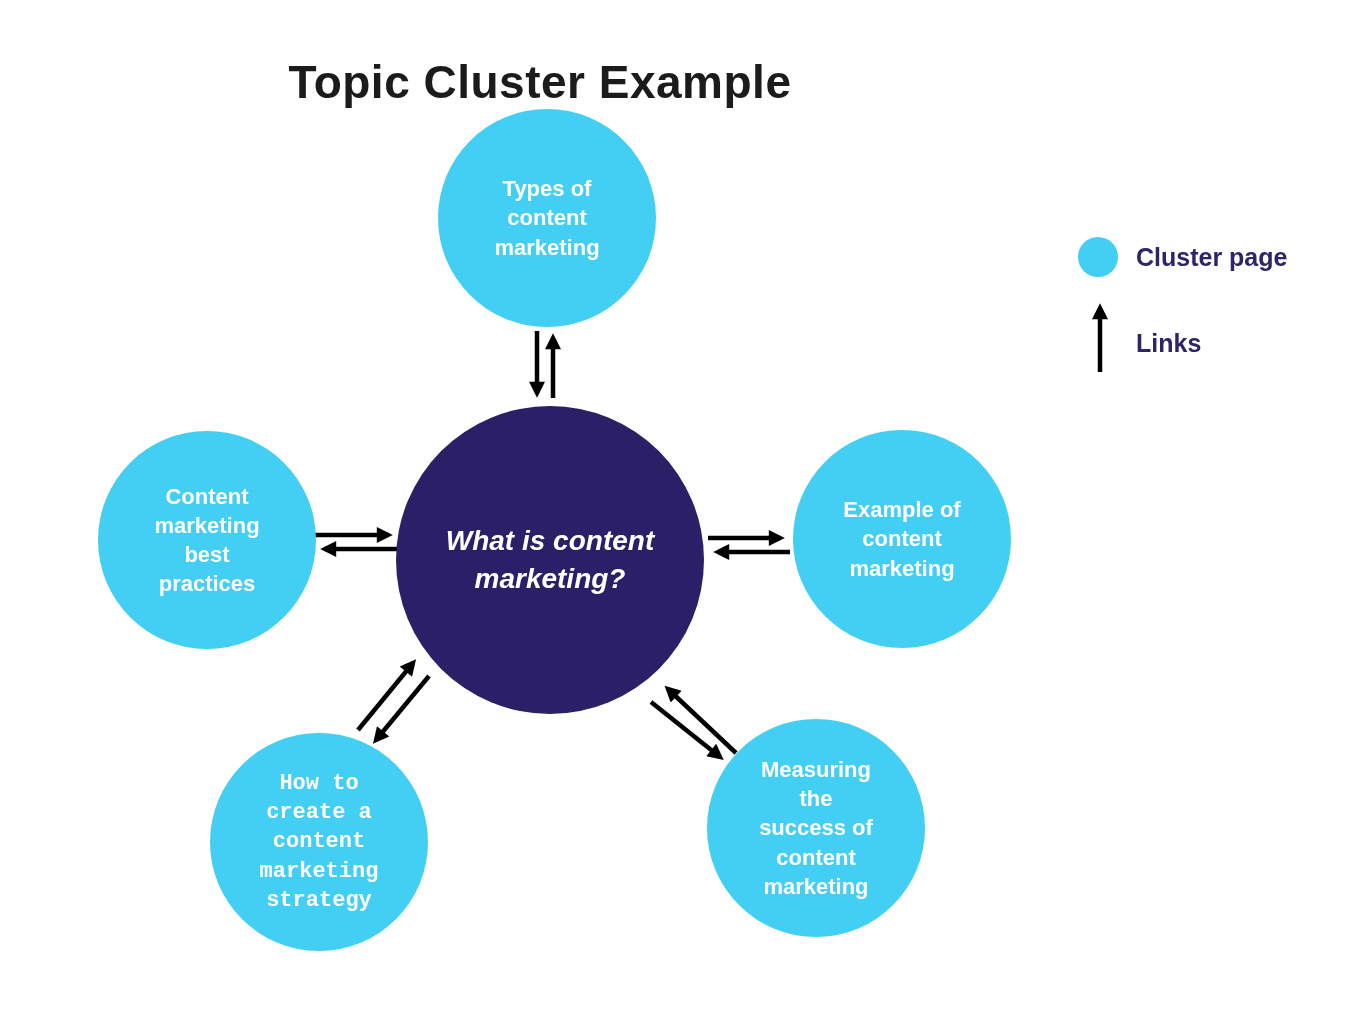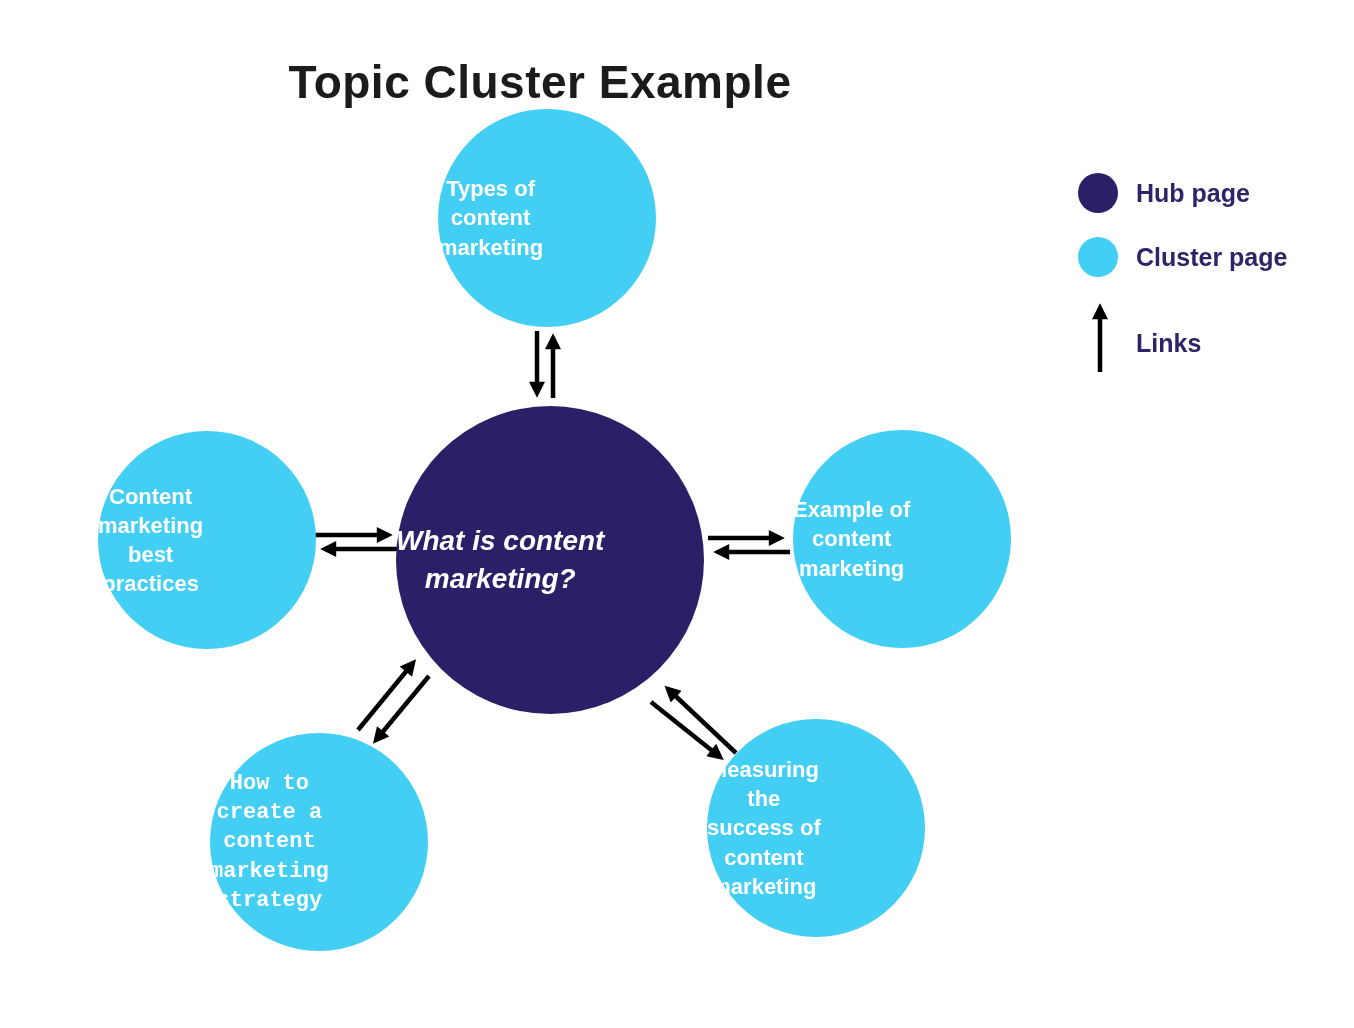"Types of" .circle { justify-content: flex-start -> center }
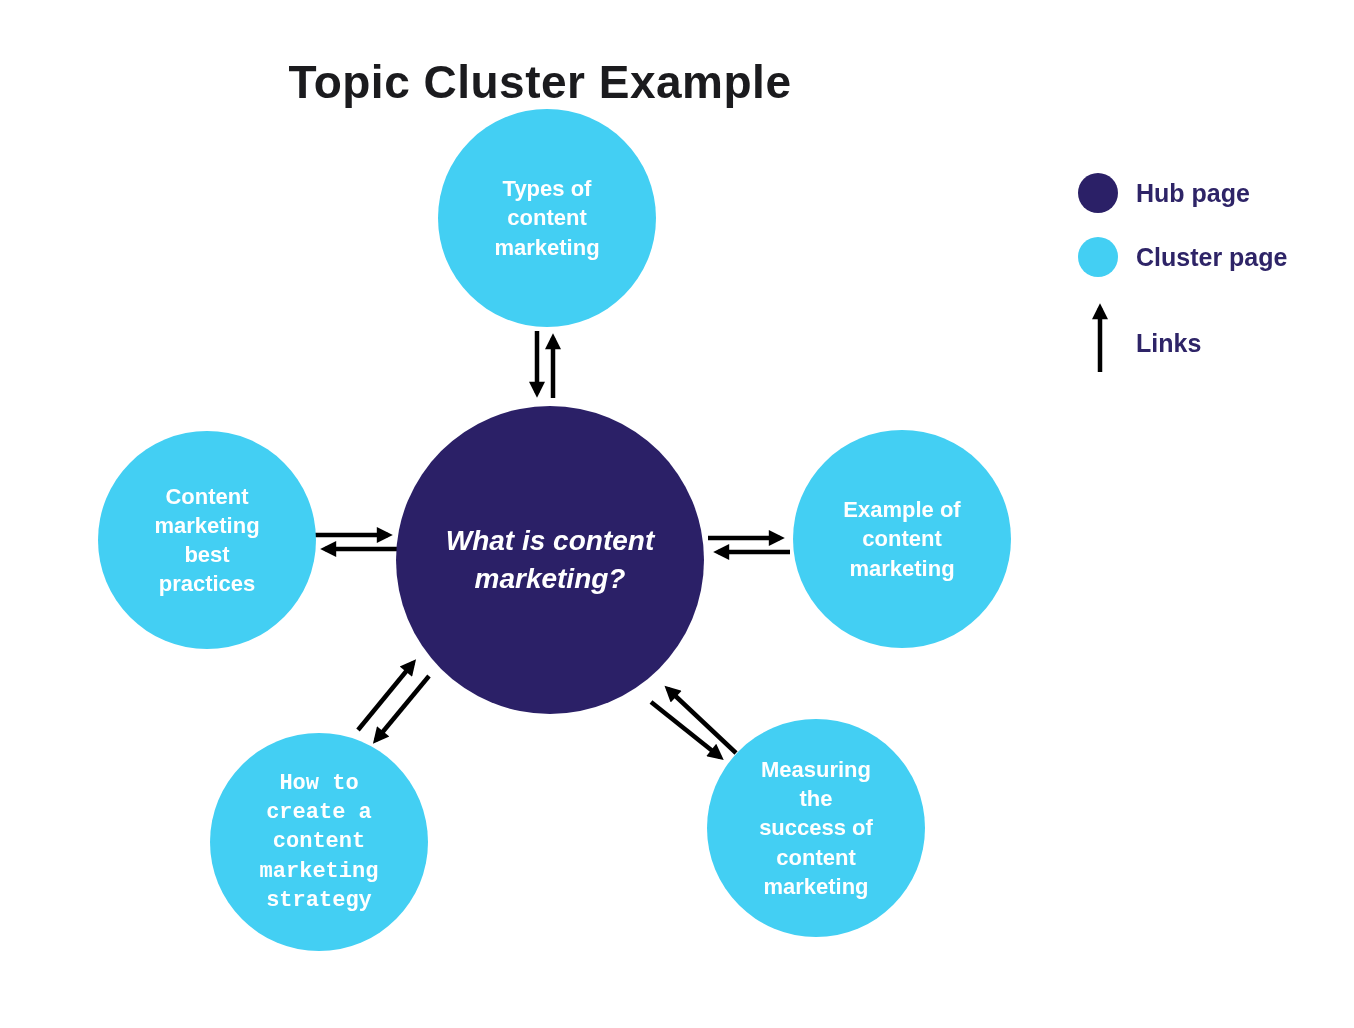"Hub page" div.legend-row { html: <div> <span></span> <span>Hub page</span> </div> -> none }
